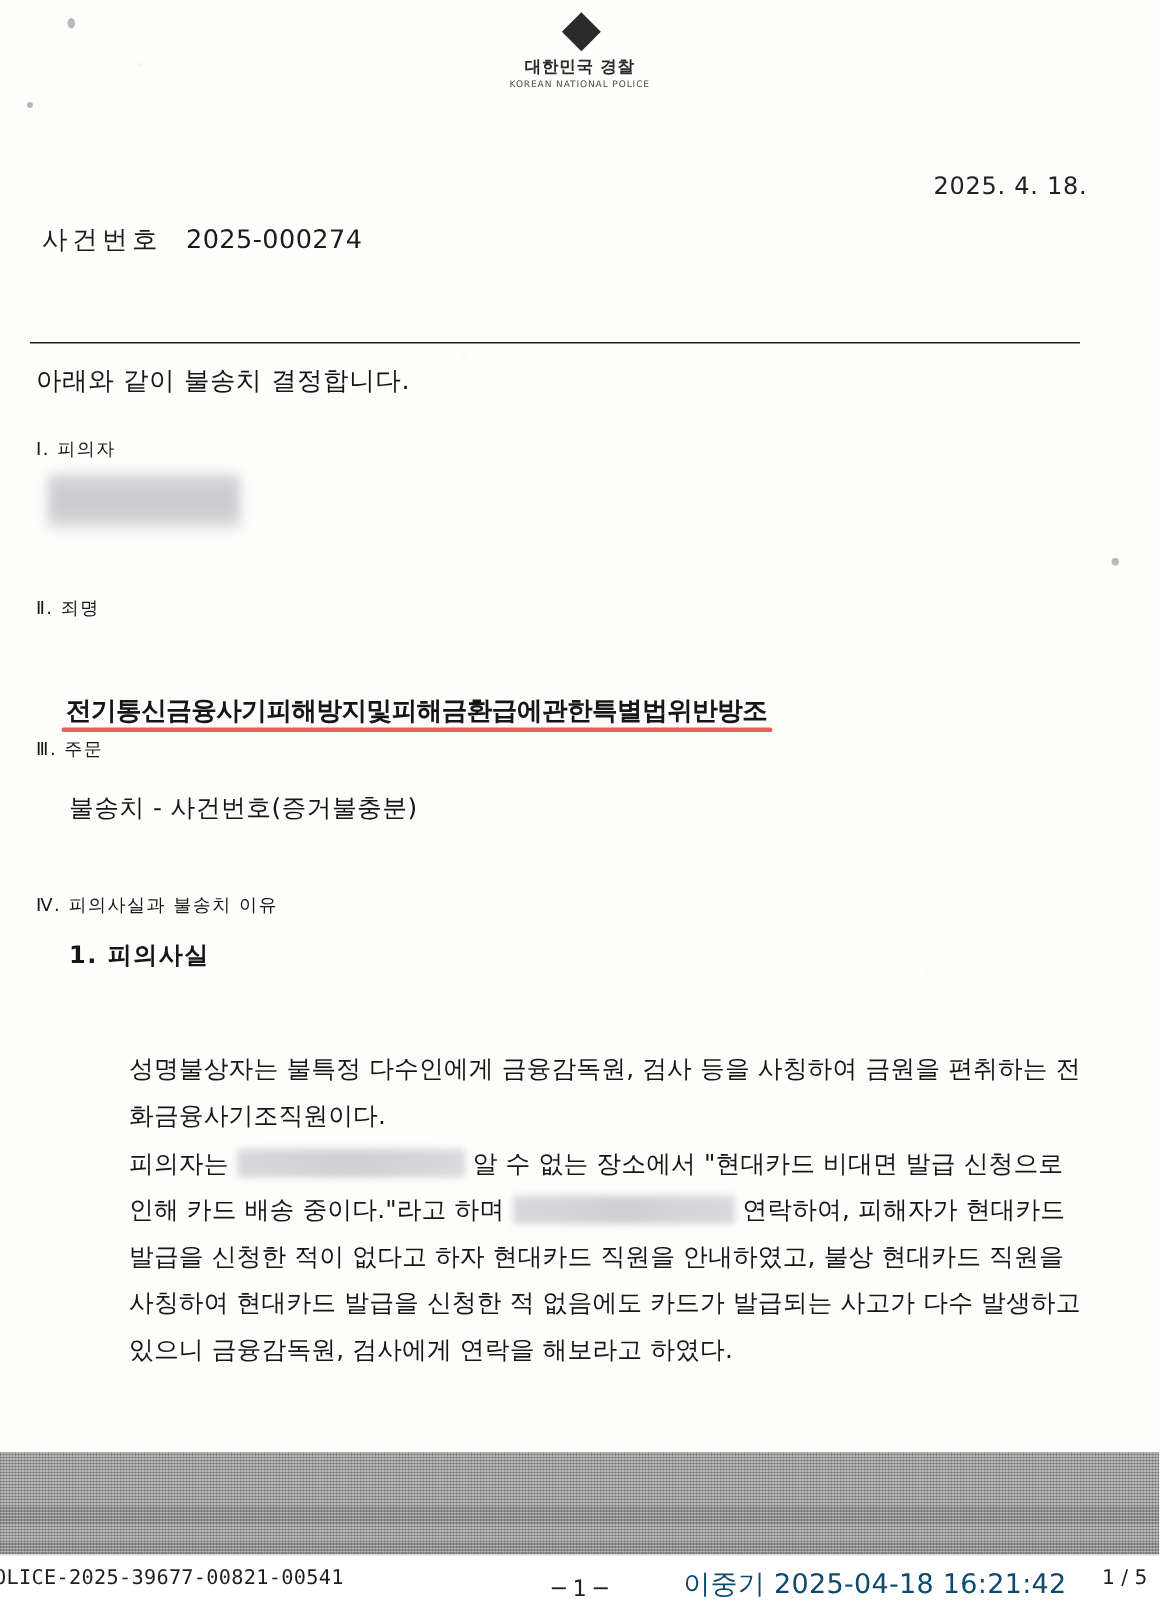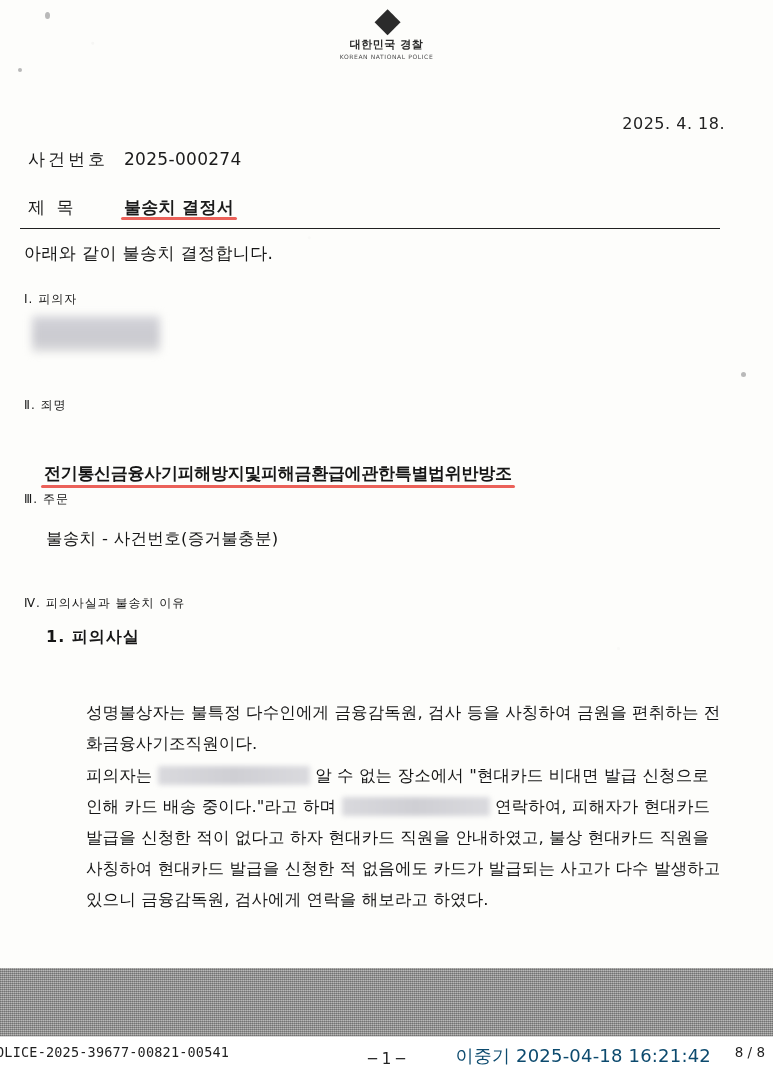"제 목 불송치 결정서" div.field-row { html: <div> <span>제 목</span><span>불송치 결정서</span> </div> -> none }
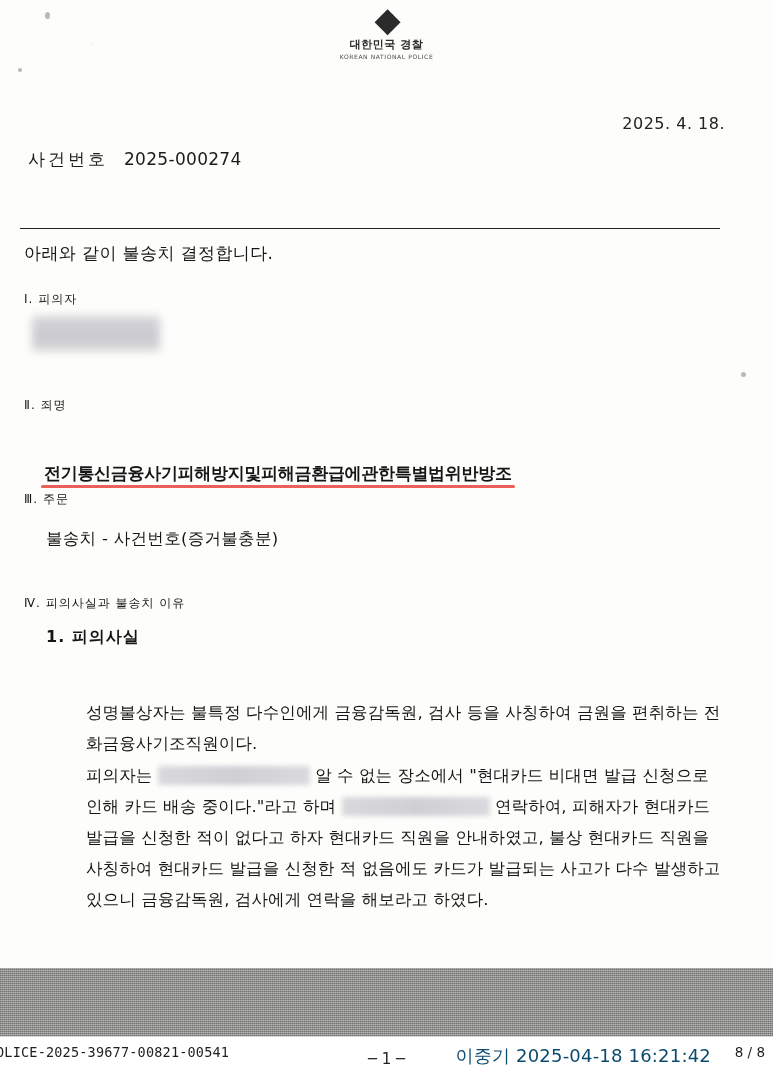"8 / 8" div.footer-page { text: 8 / 8 -> 1 / 5 }
